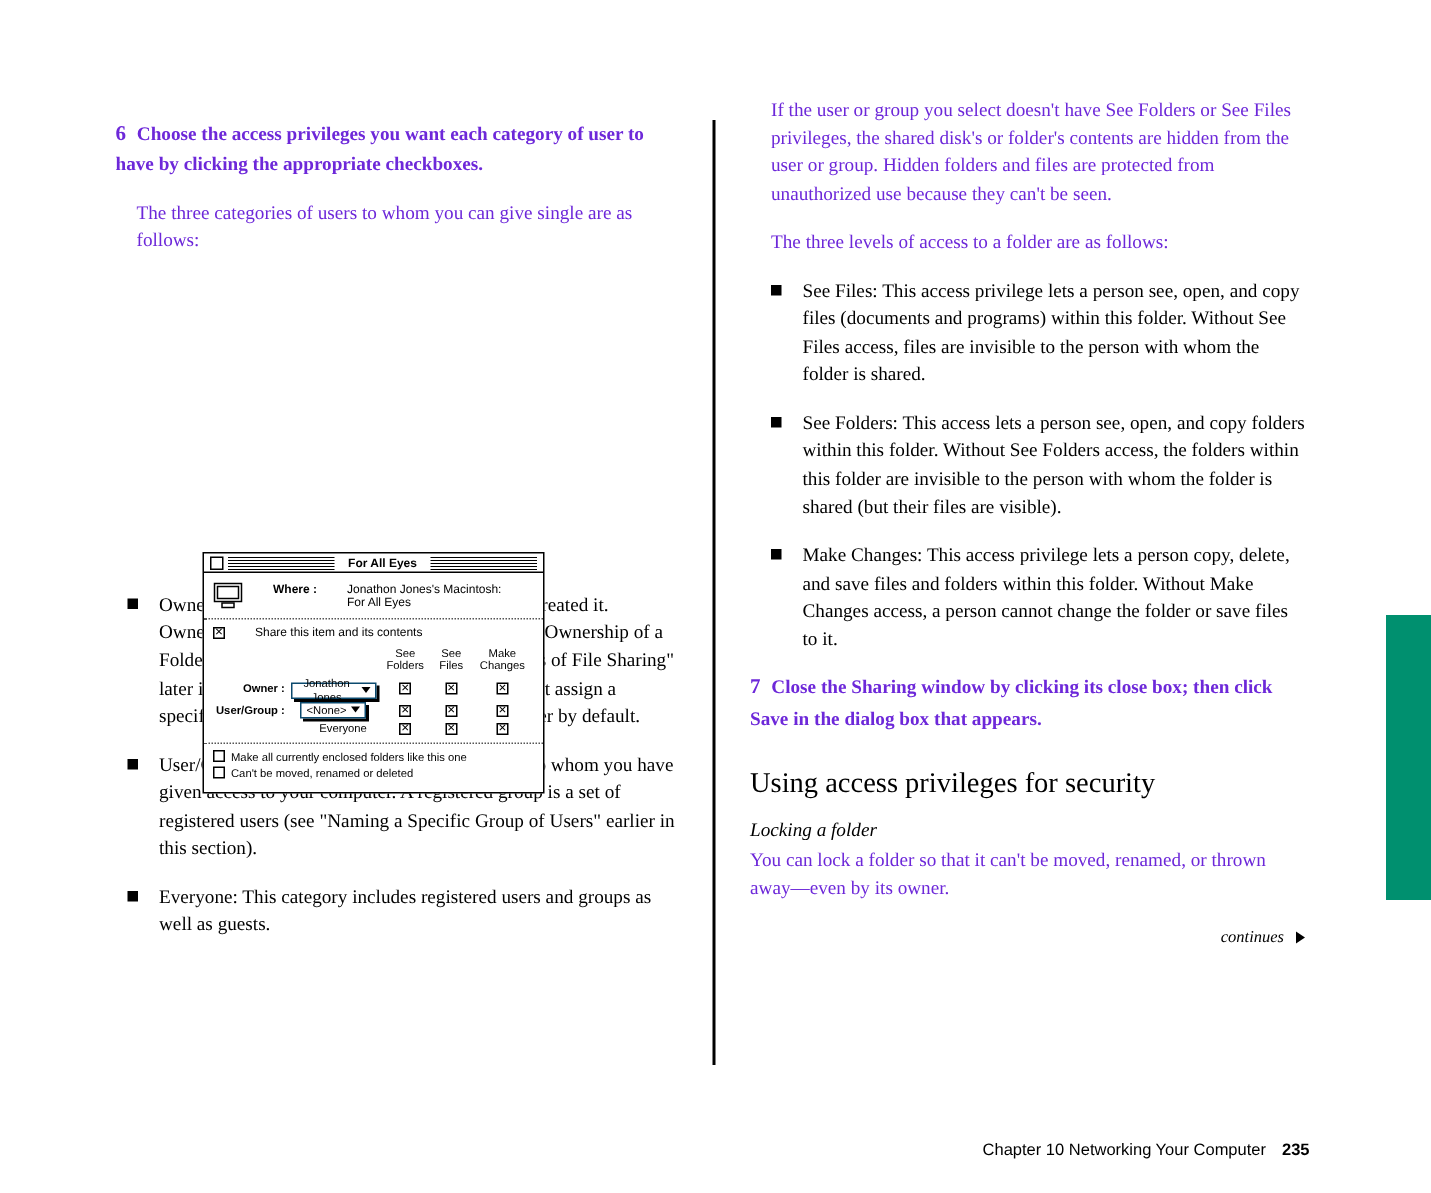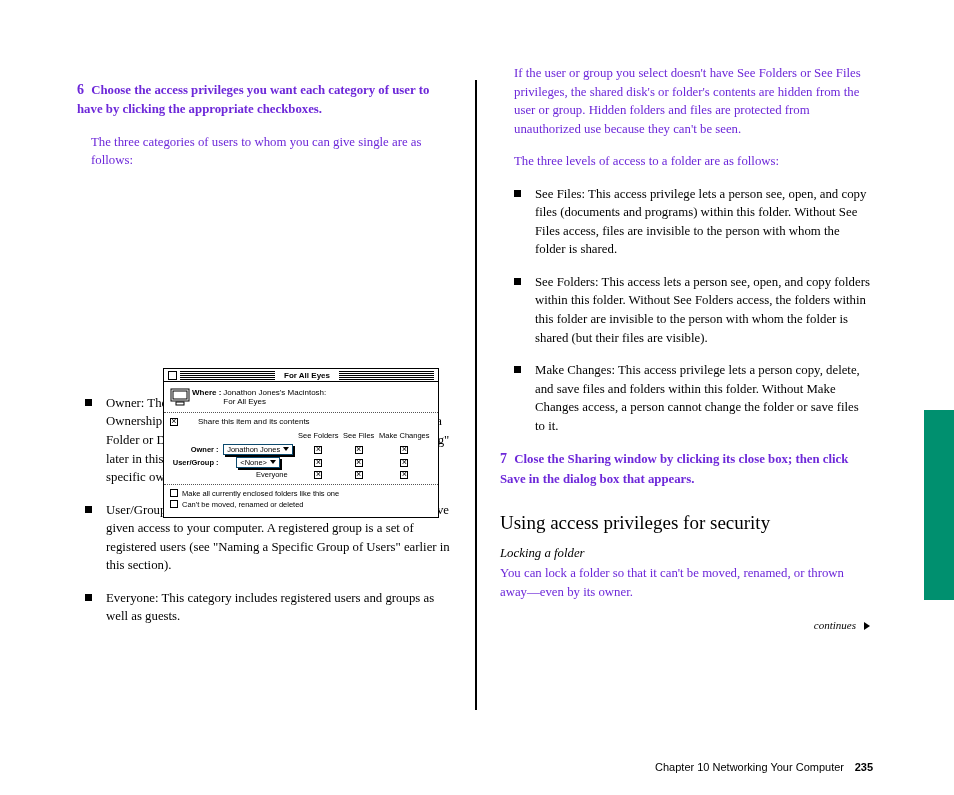"For All Eyes" .mac-win { left: 86px -> 58px; width: 276px -> 228px }
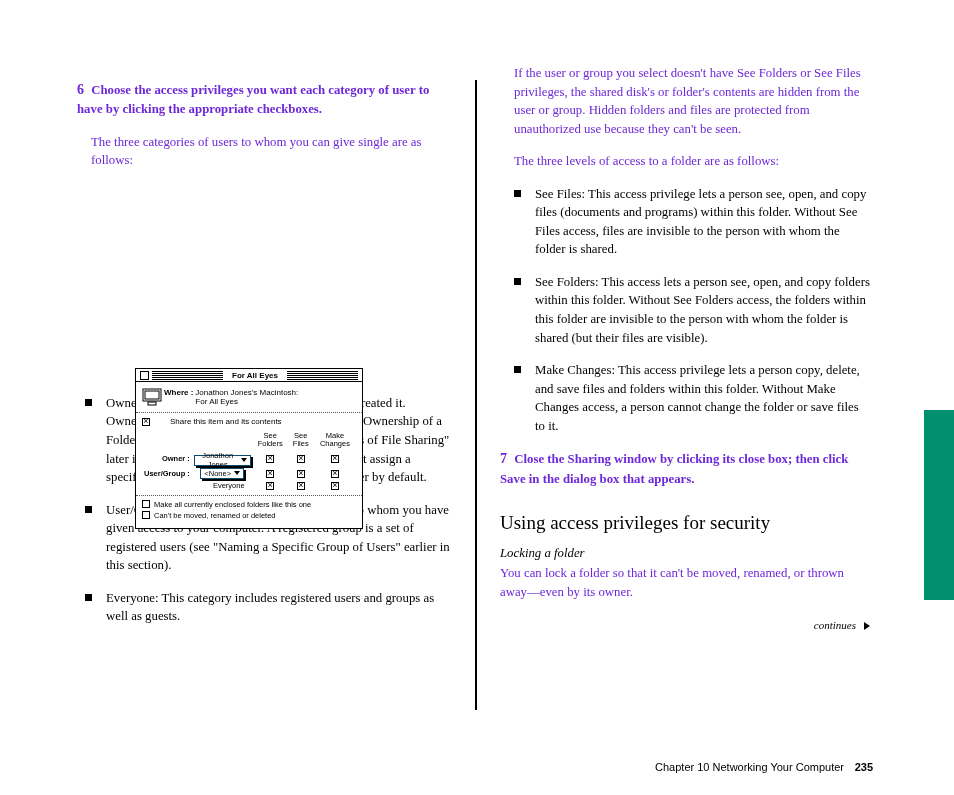"Where :" .where-row { gap: 2px -> 20px }
